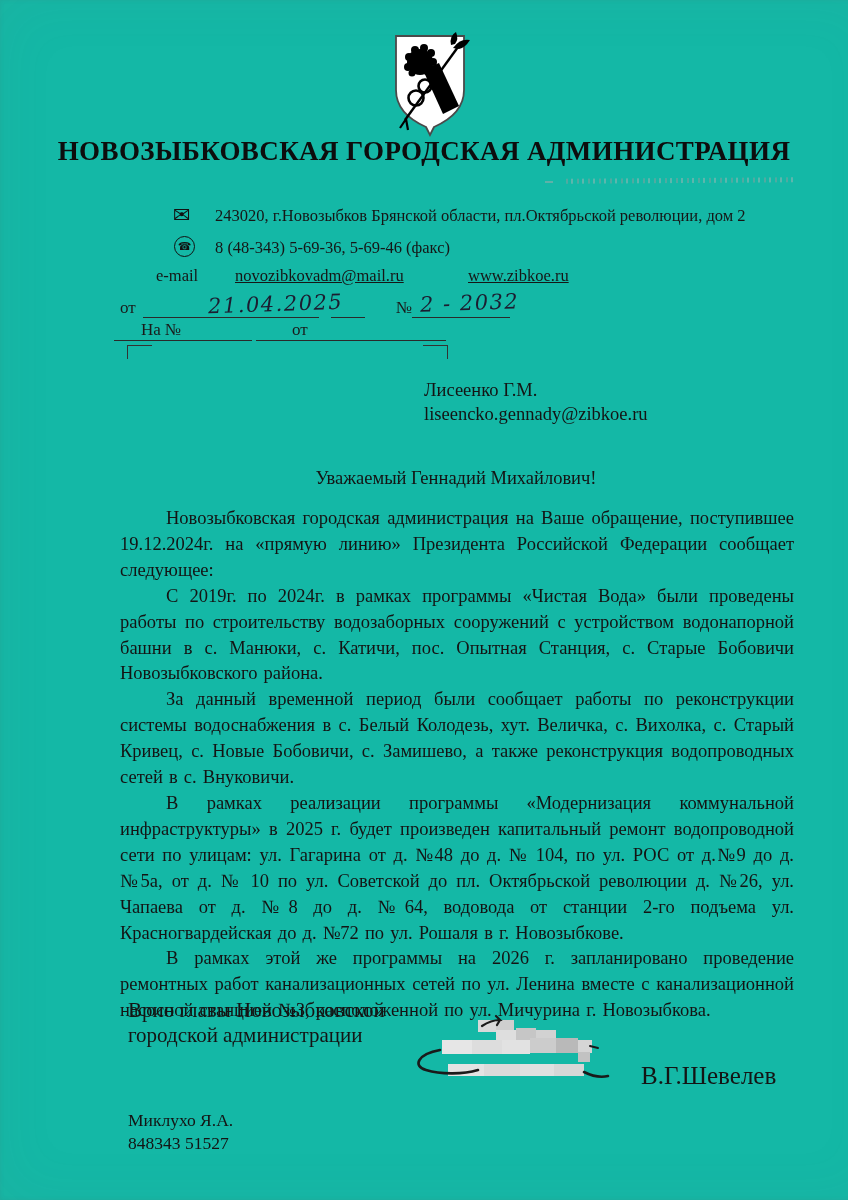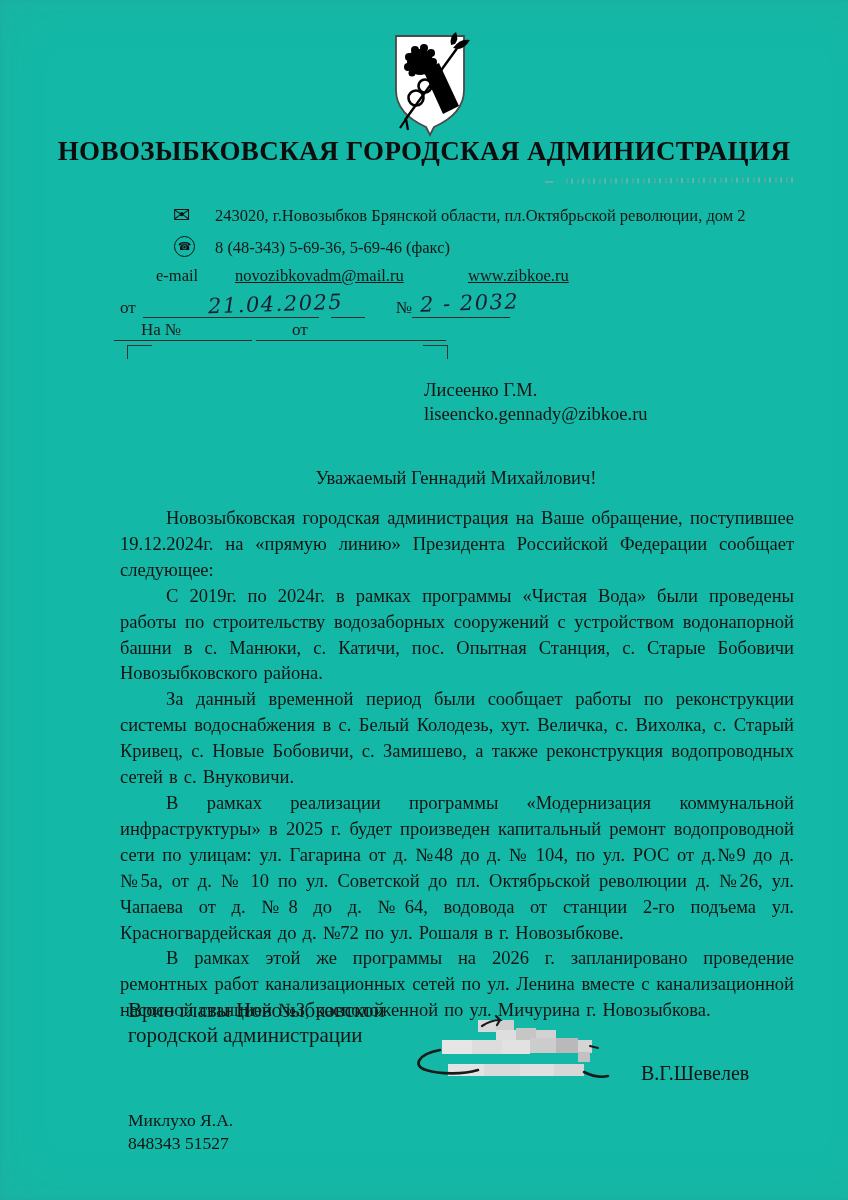"В.Г.Шевелев" .signer { font-size: 20px -> 25px }
